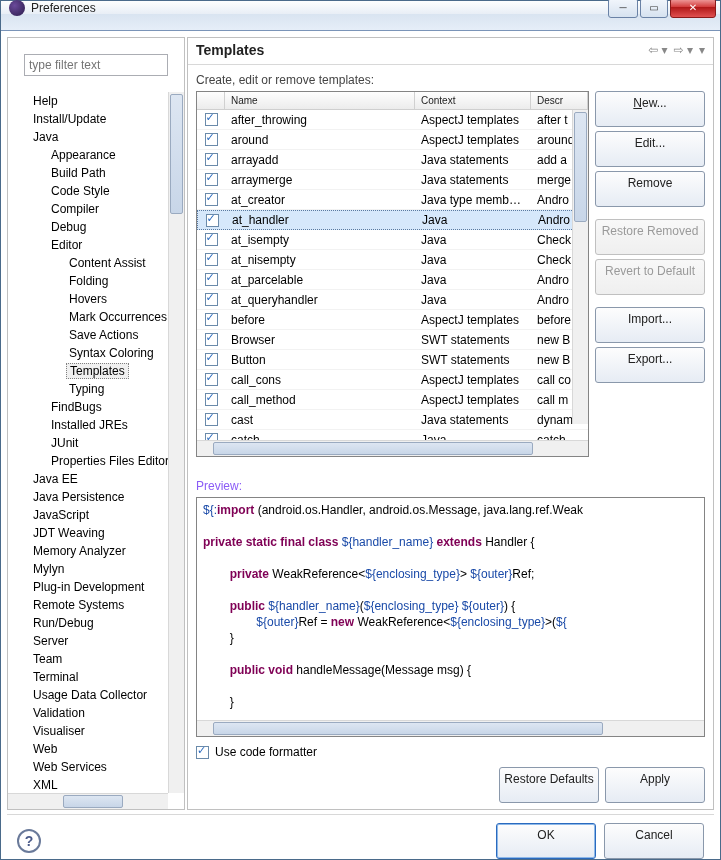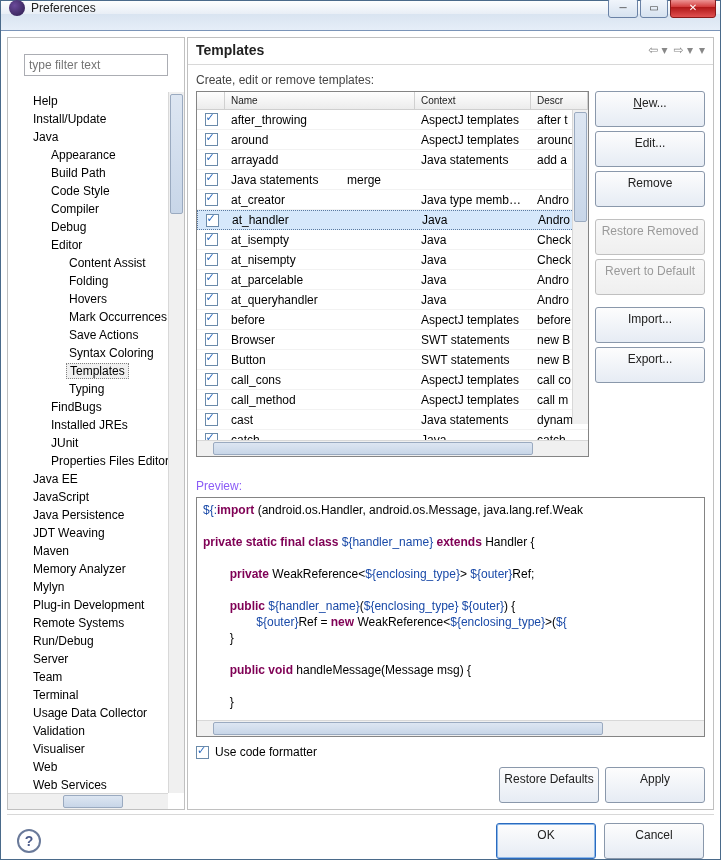"arraymerge" div.cell { html: none -> <div>arraymerge</div> }
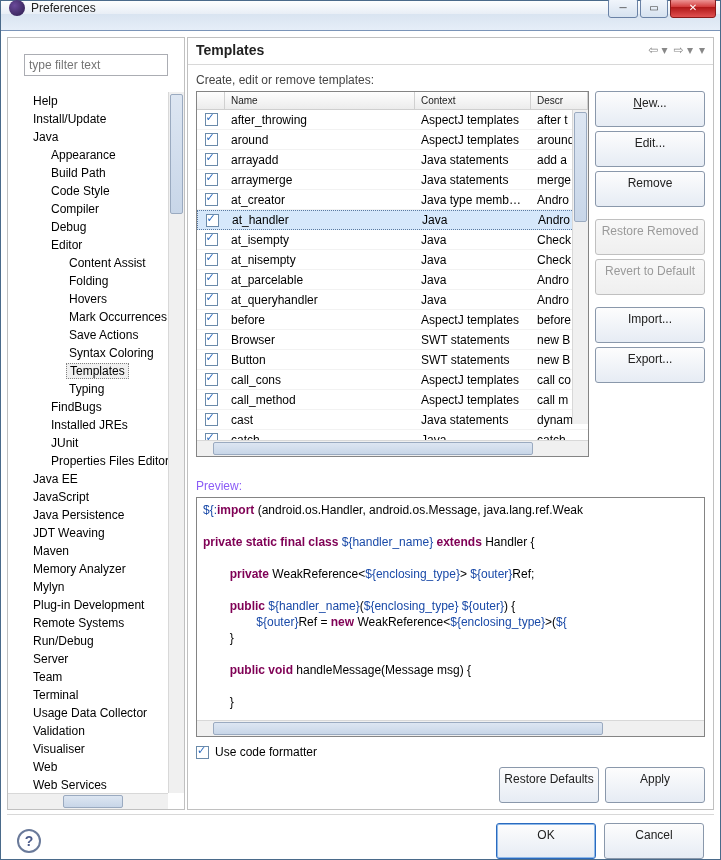"JavaScript" div.tree-node { order: before "Java Persistence" -> after "Java Persistence" }
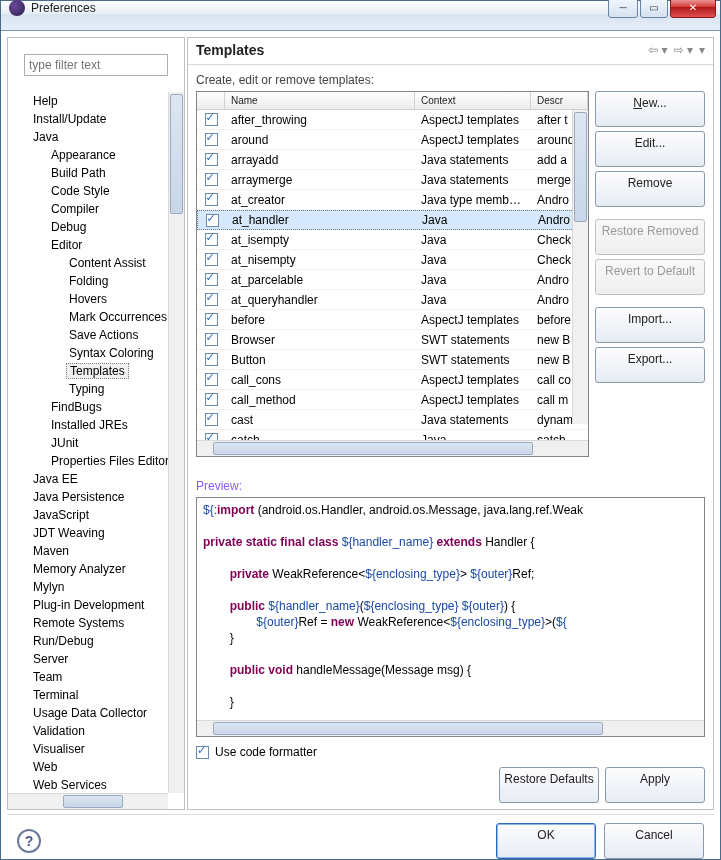"Maven" div.tree-node { html: <div><span>Maven</span></div> -> none }
